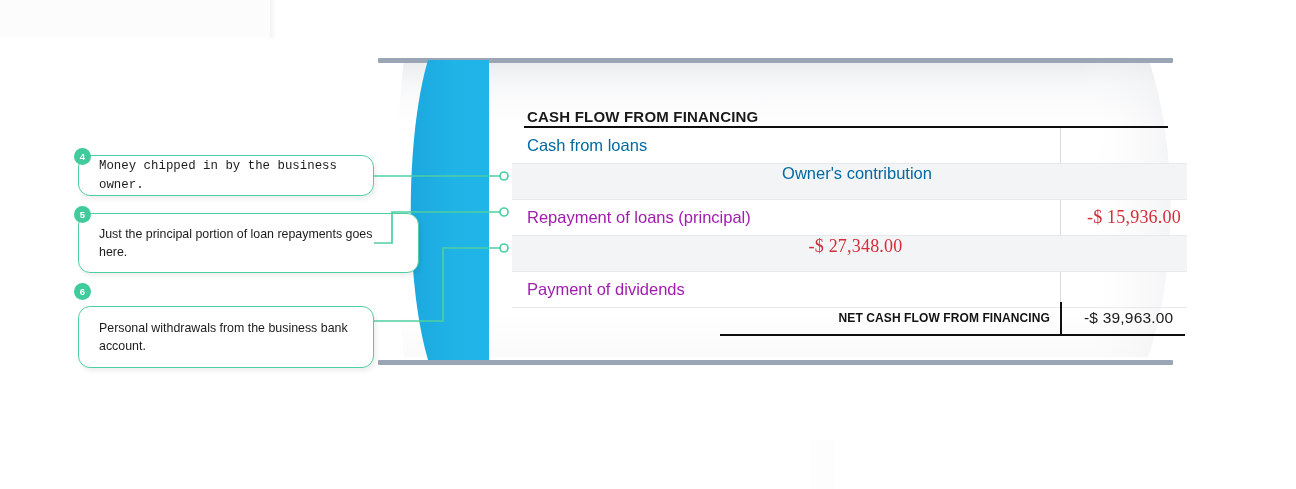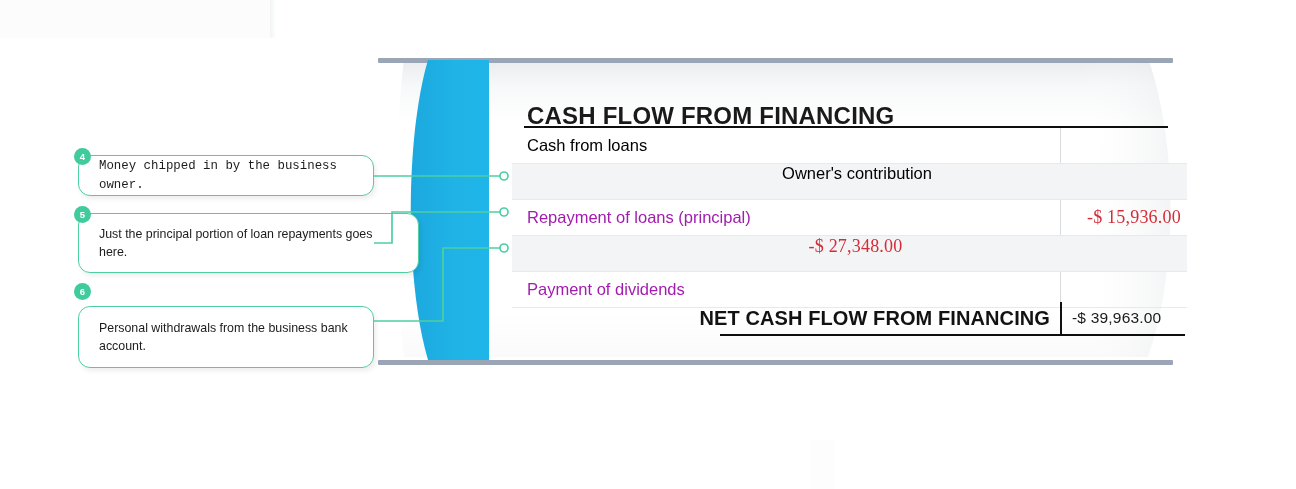"CASH FLOW FROM FINANCING" .title-row .title-text { font-size: 24px -> 15px }
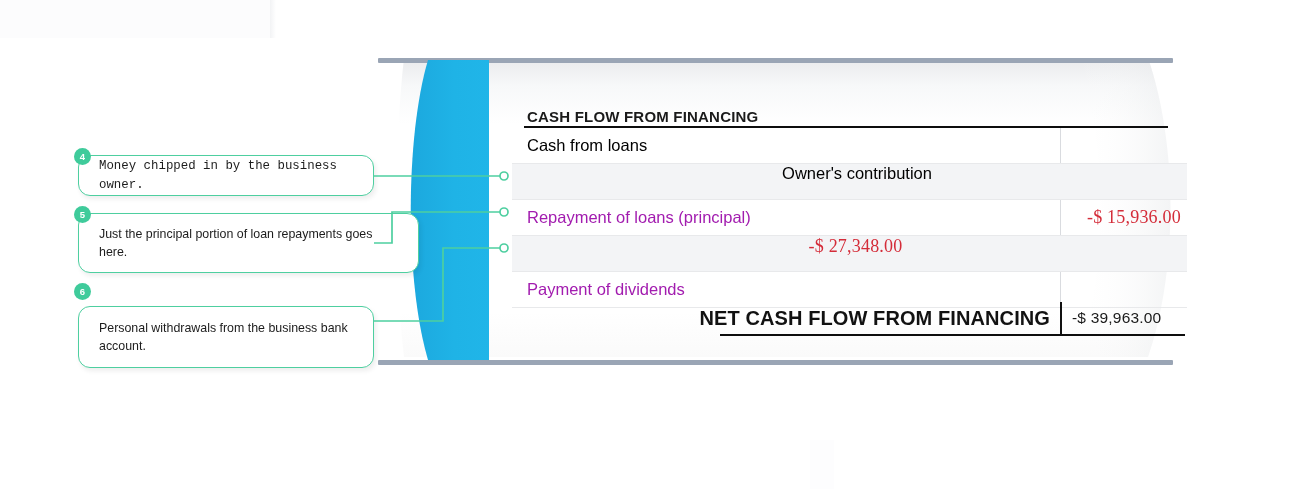"Cash from loans" .row .label { color: #000000 -> #0369a1 }
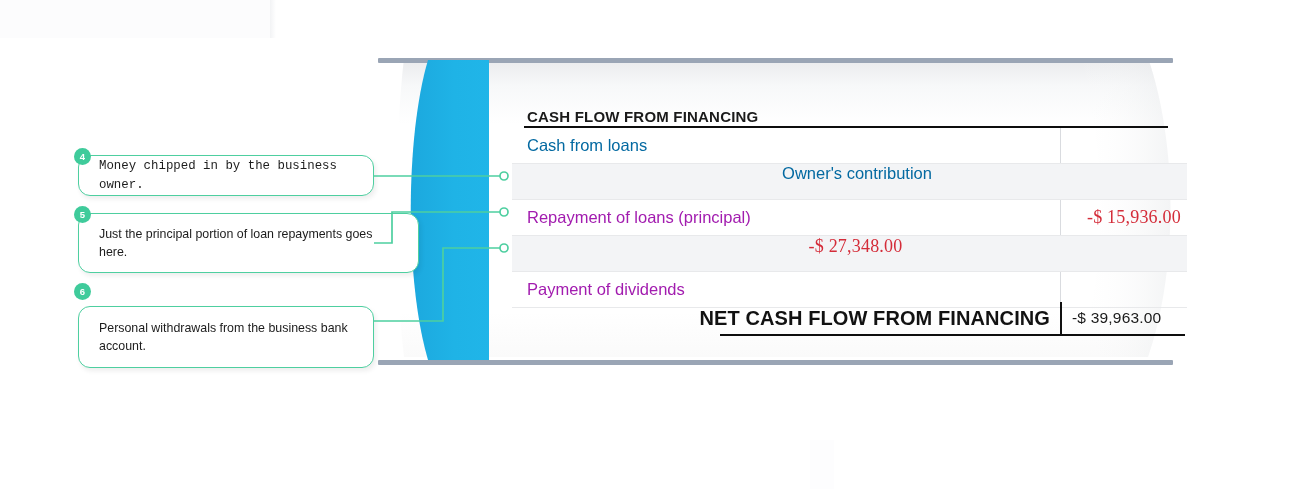"NET CASH FLOW FROM FINANCING" #total-row .total-label { font-size: 20px -> 12px }
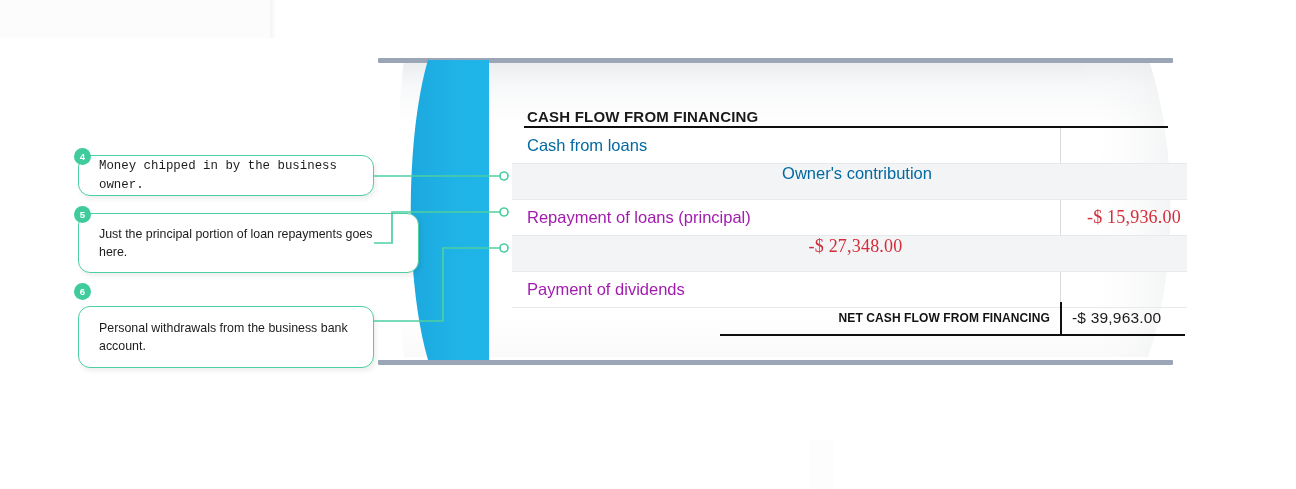"-$ 39,963.00" #total-row .total-amount { padding-left: 12px -> 24px }
